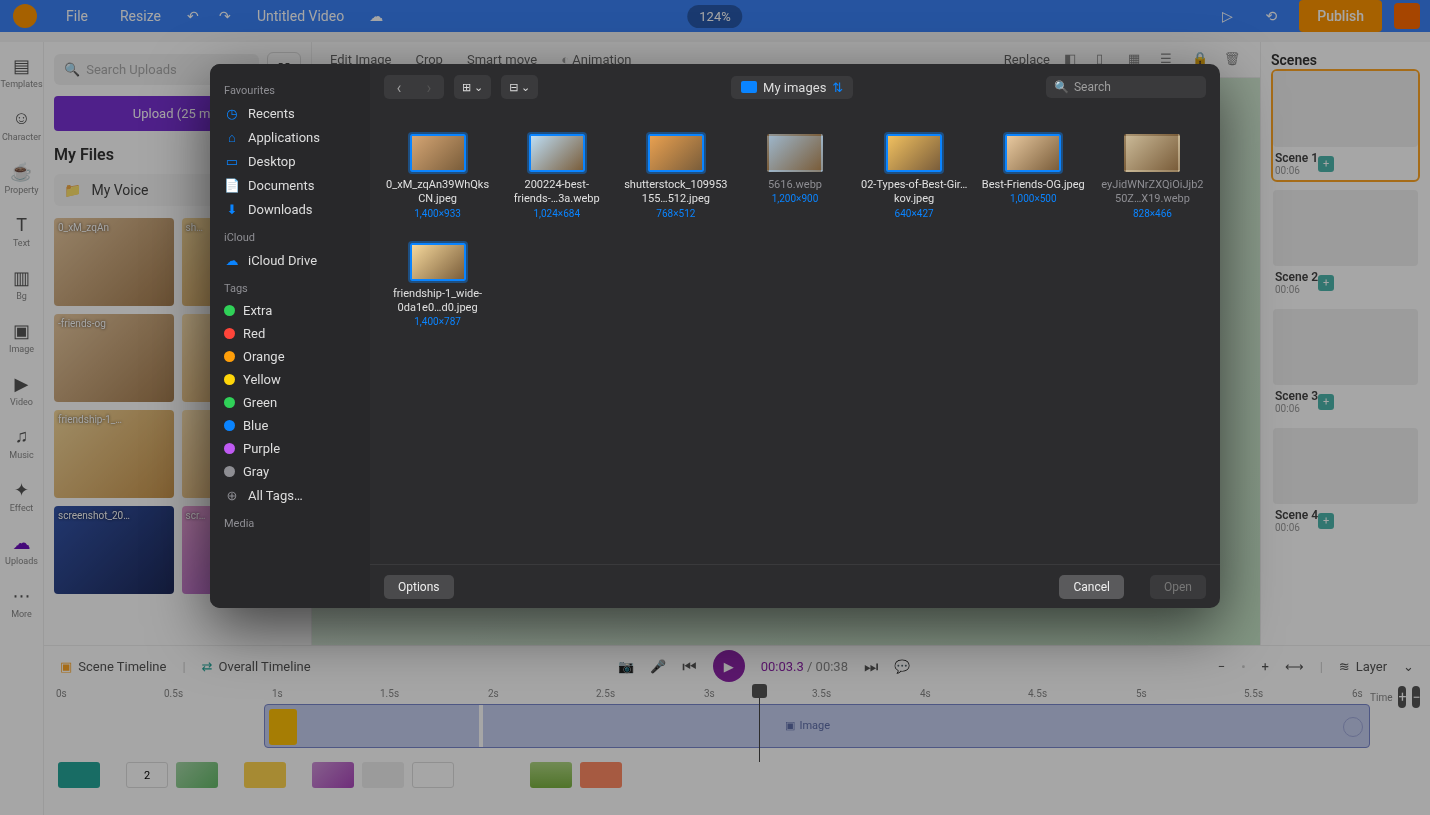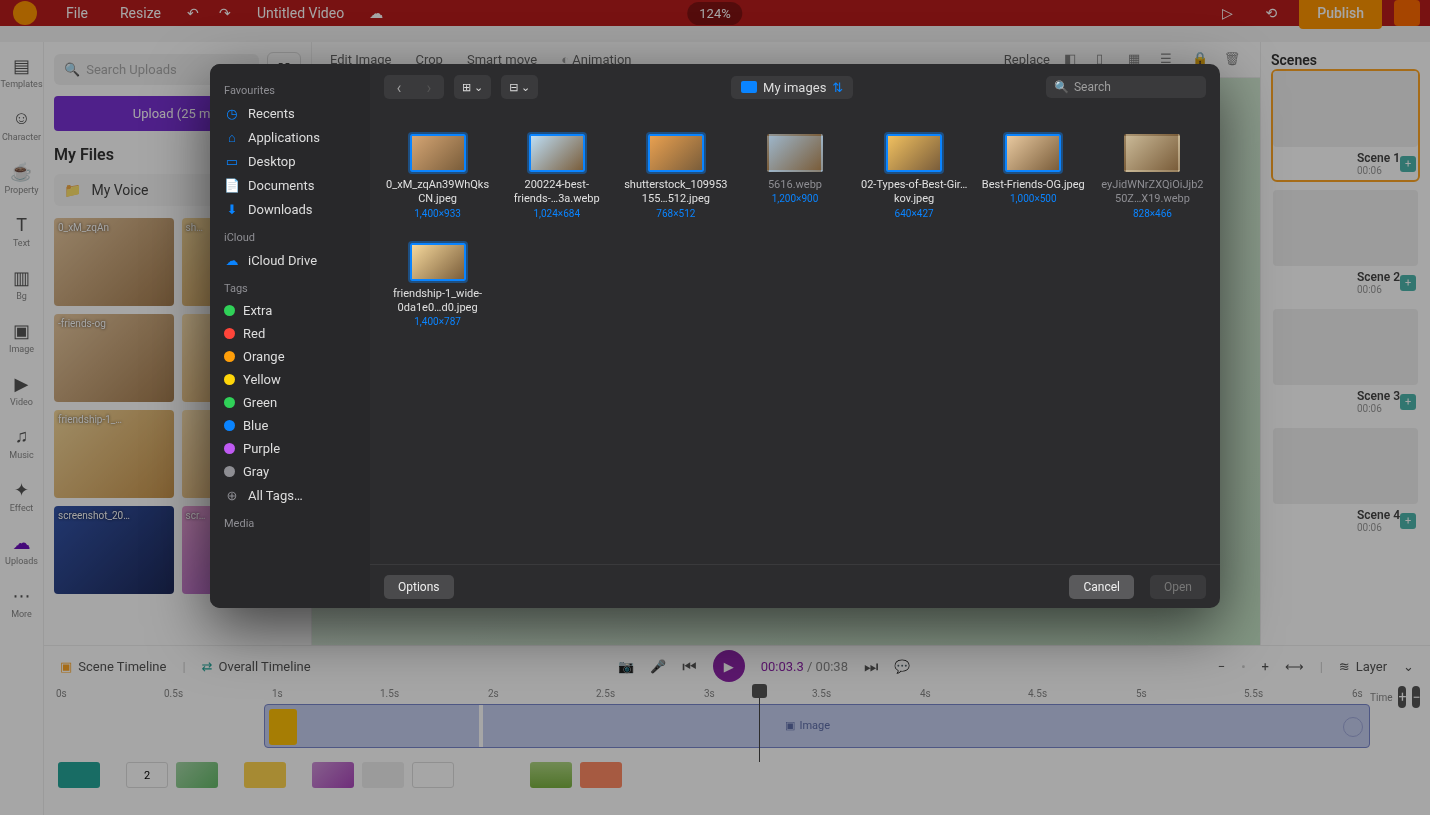"File" .menubar { background: #b91c1c -> #3b82f6; height: 26px -> 32px }
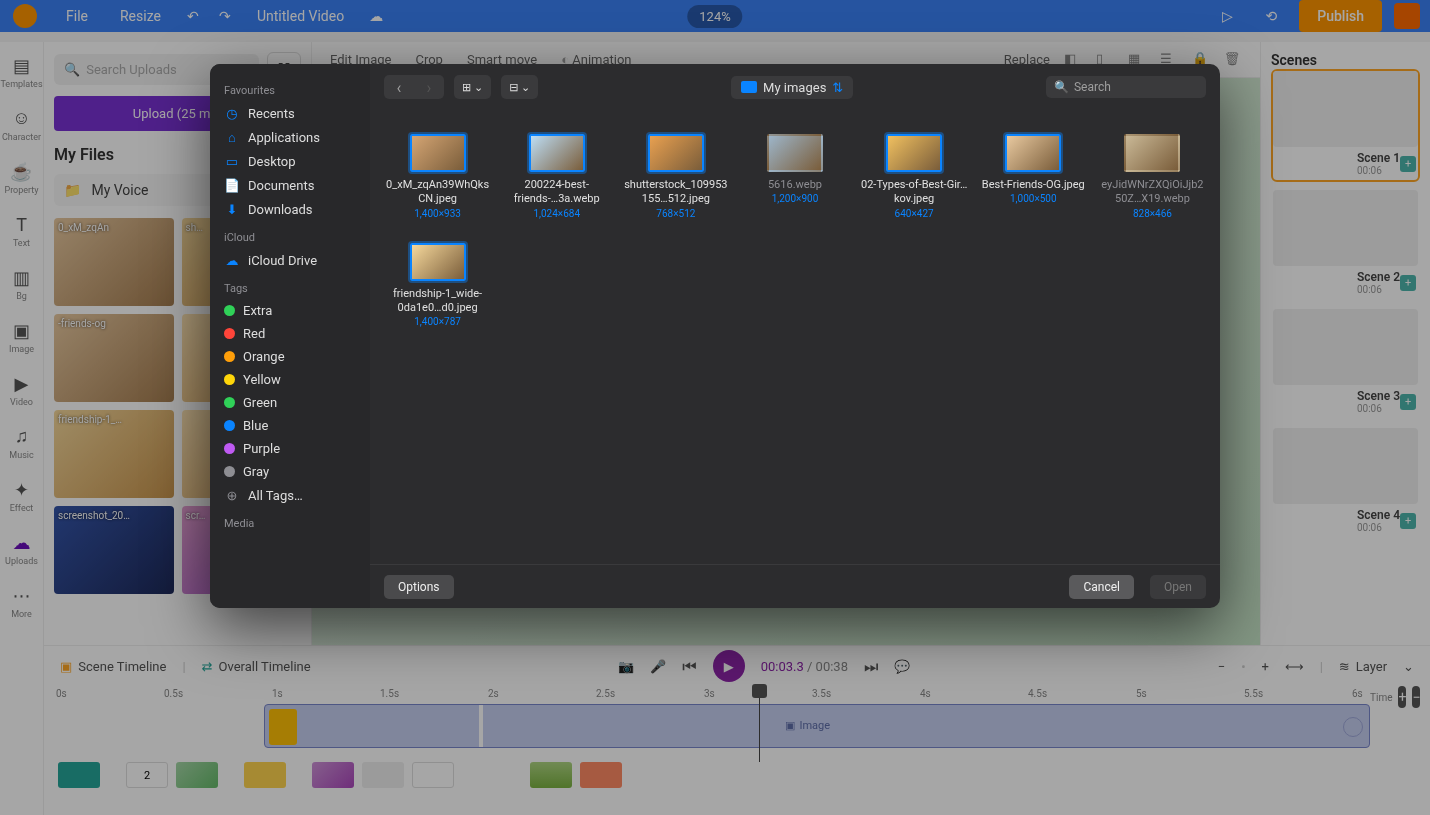"Scene 1" .scene-meta { justify-content: flex-end -> flex-start; margin-left: 23px -> none }
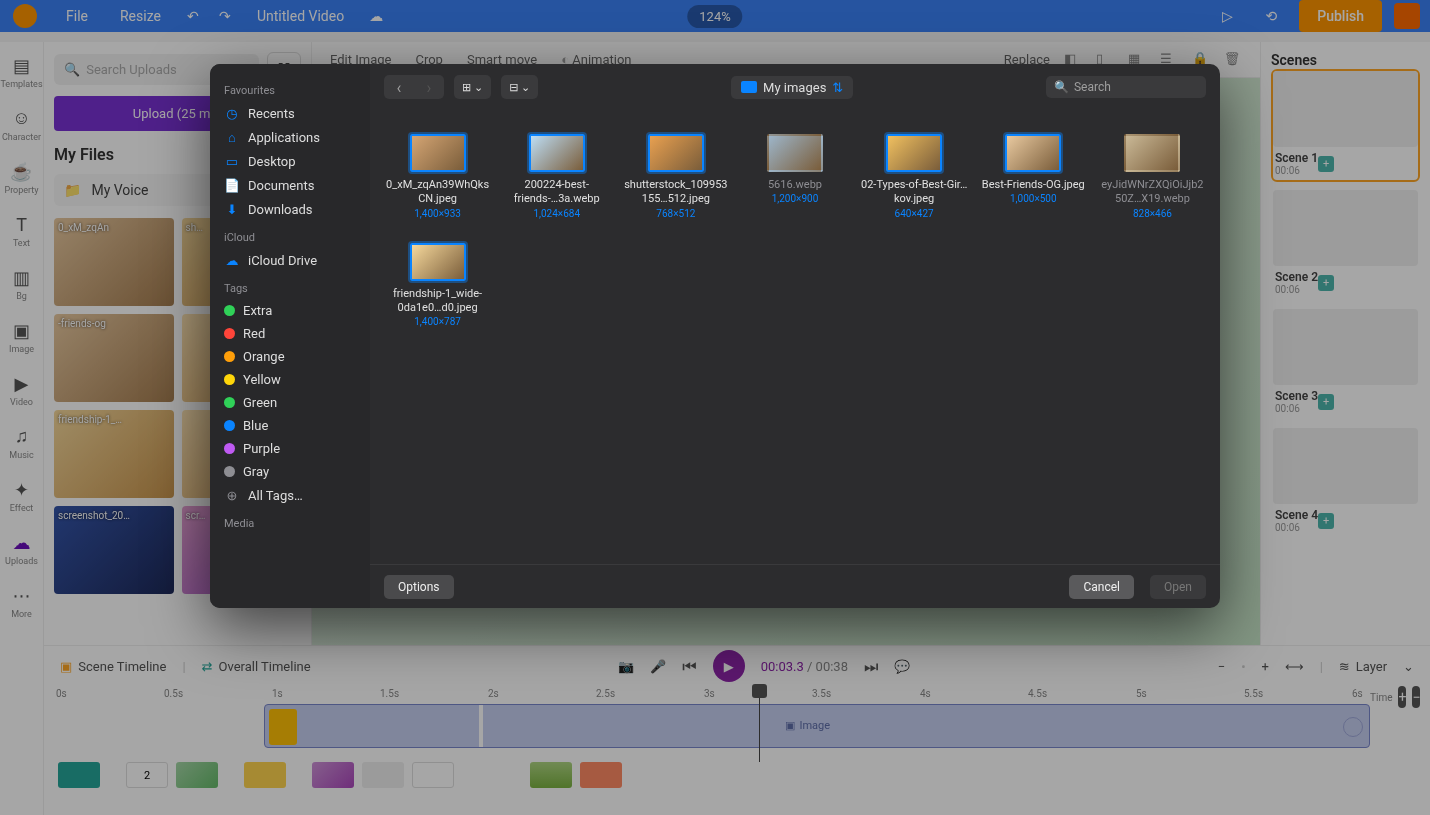"Options" .fd-footer { gap: 16px -> 26px }
